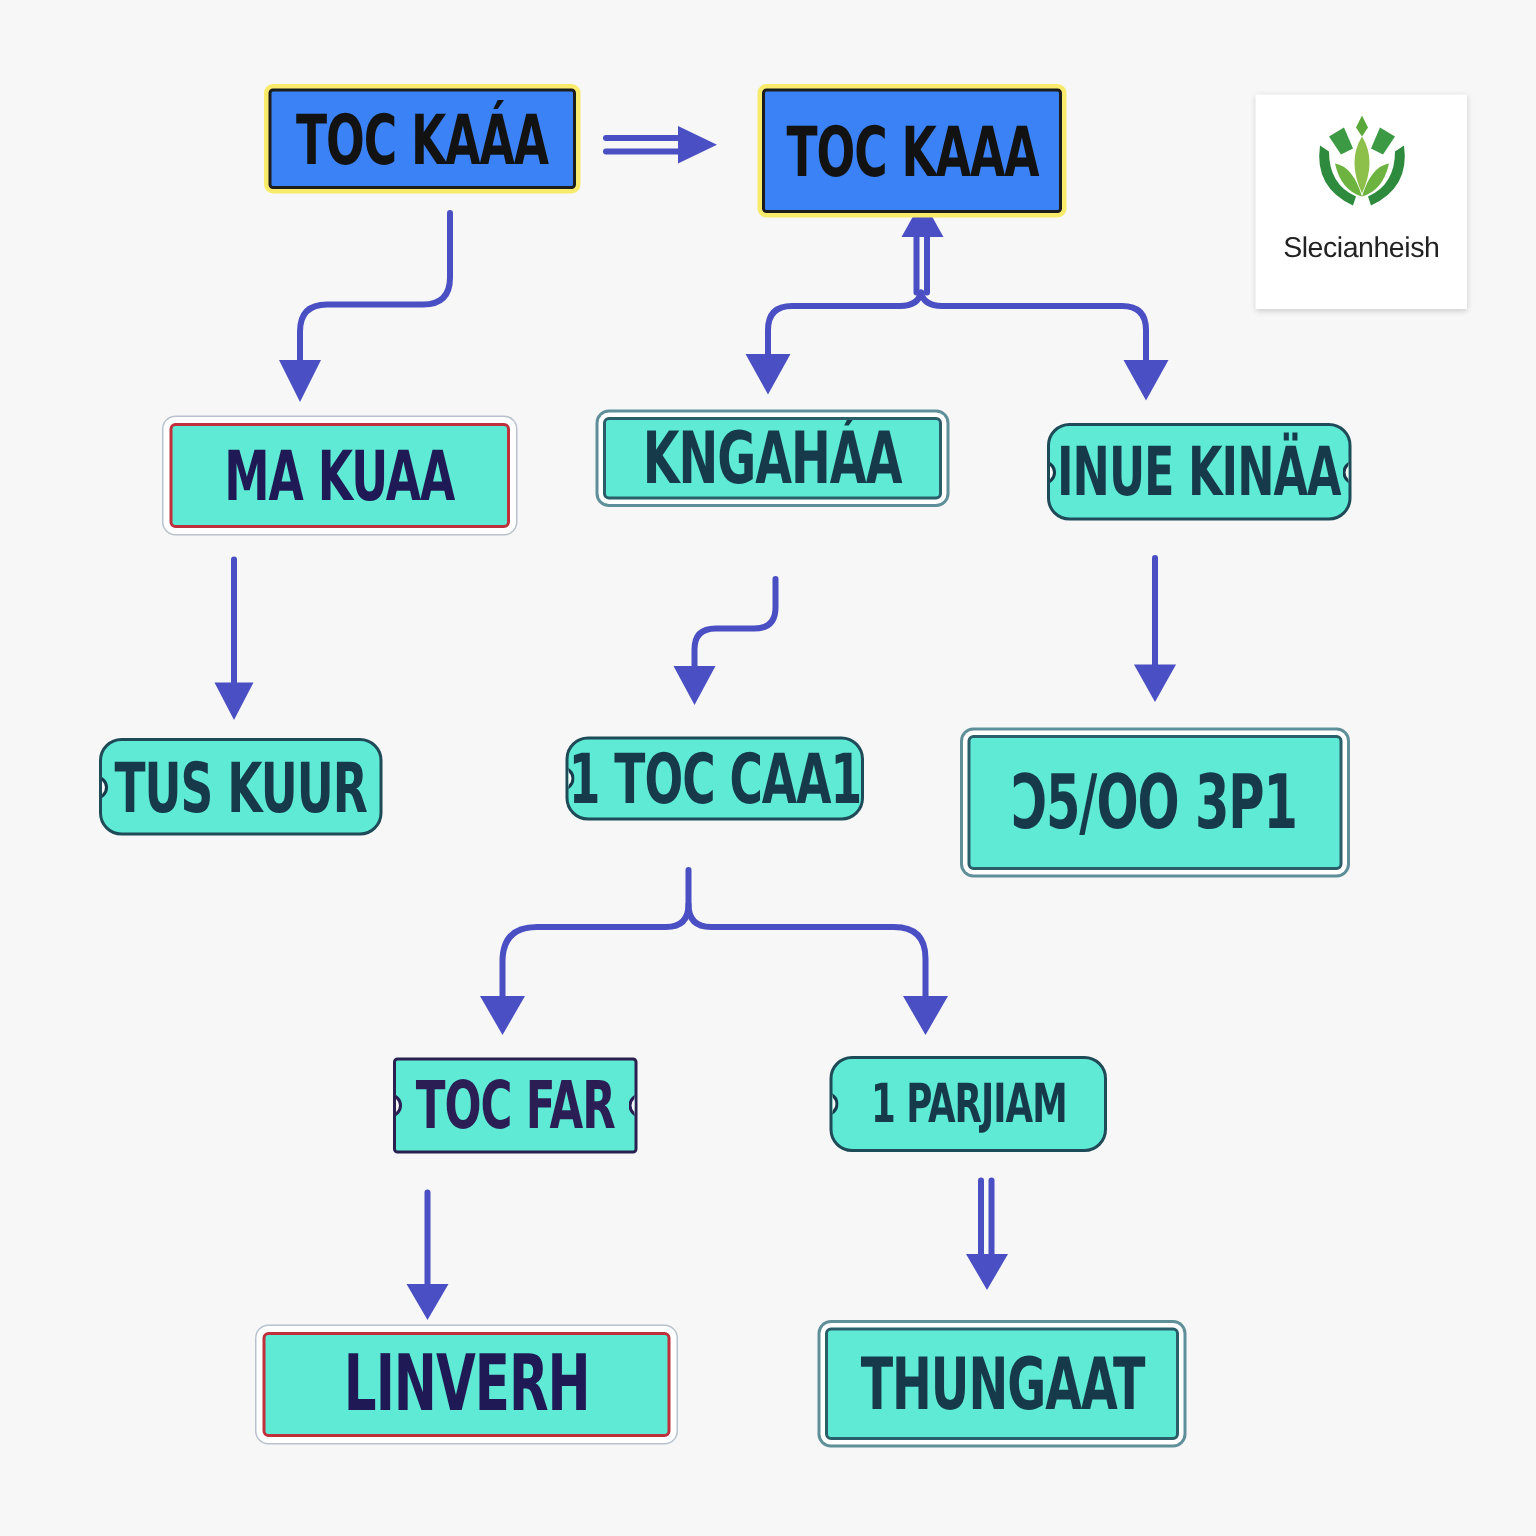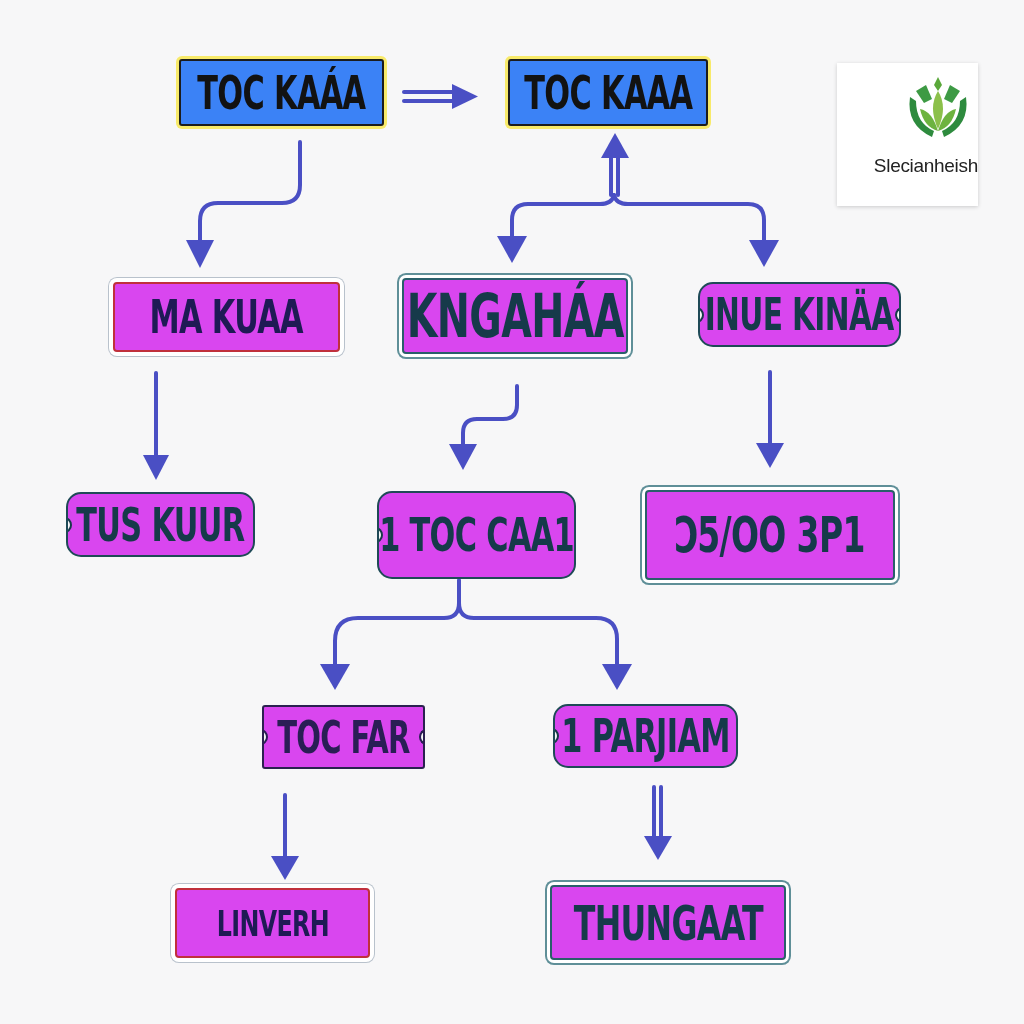"TOC KAAA" div.plate { height: 67px -> 83px }
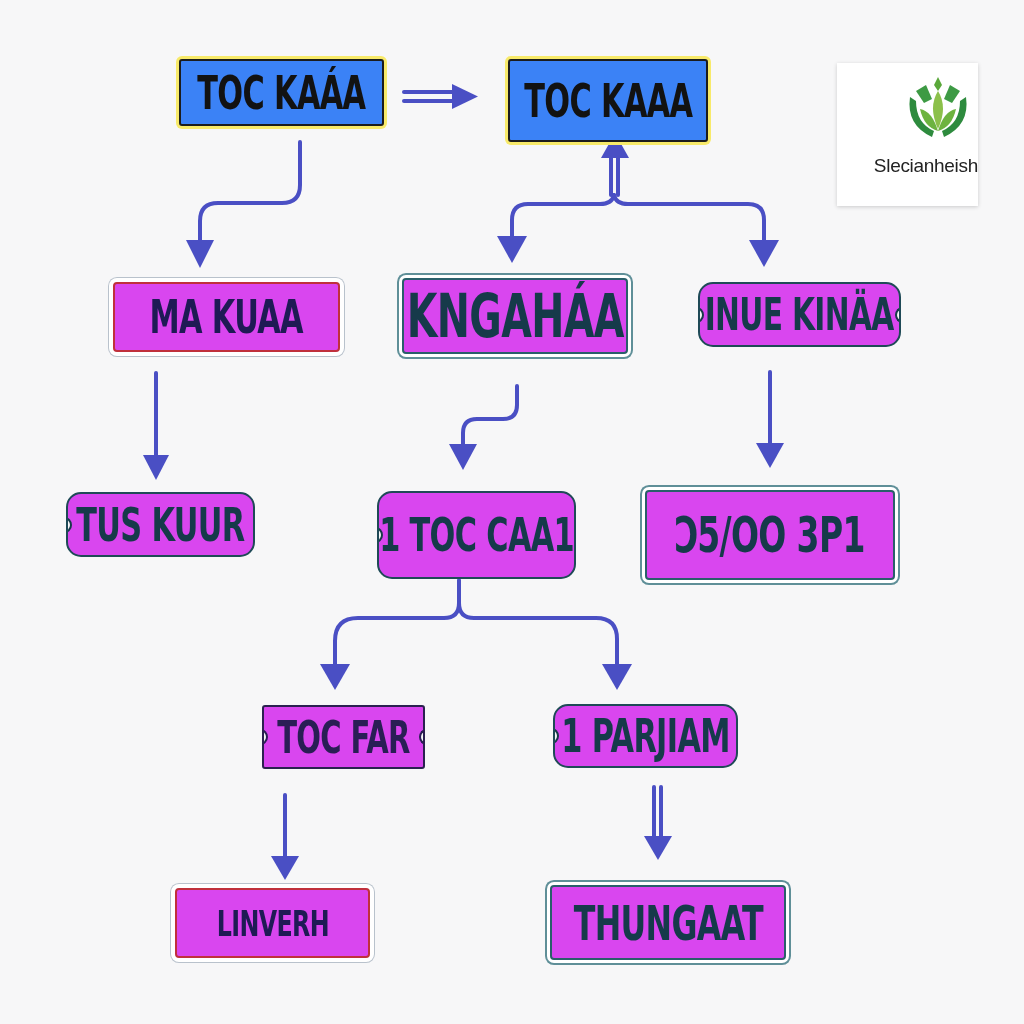"Slecianheish" .logo-card { align-items: flex-end -> center }
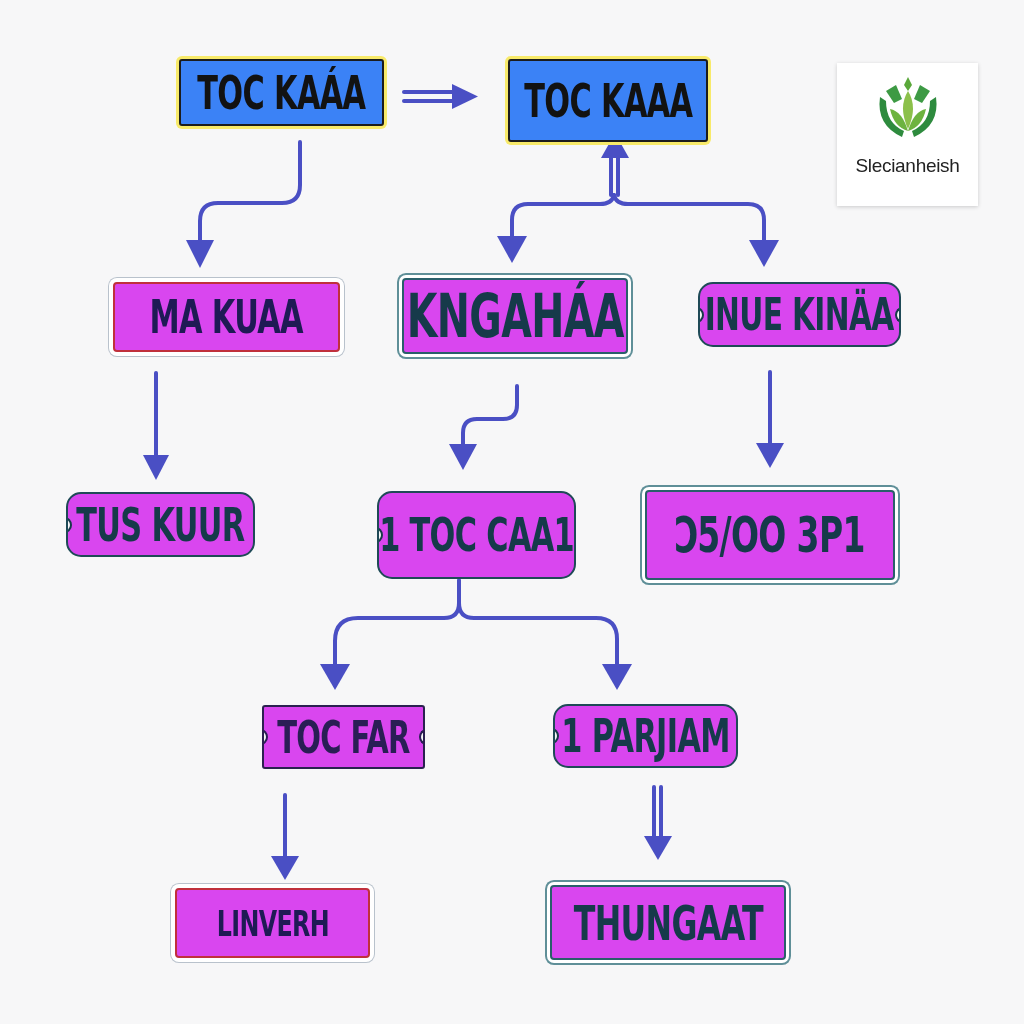"MA KUAA" .plate { background: #d946ef -> #5eead4 }
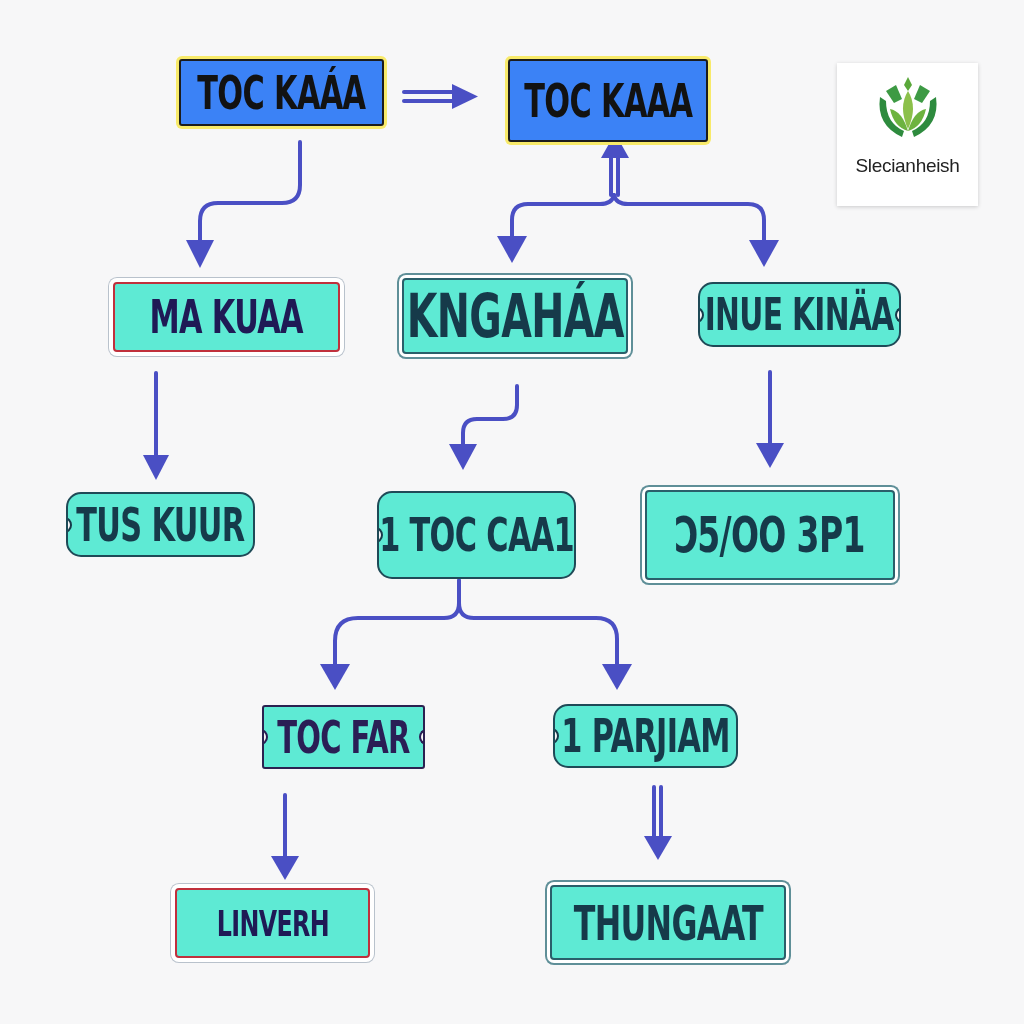"KNGAHÁA" div.plate { font-size: 60px -> 48px; height: 76px -> 55px }
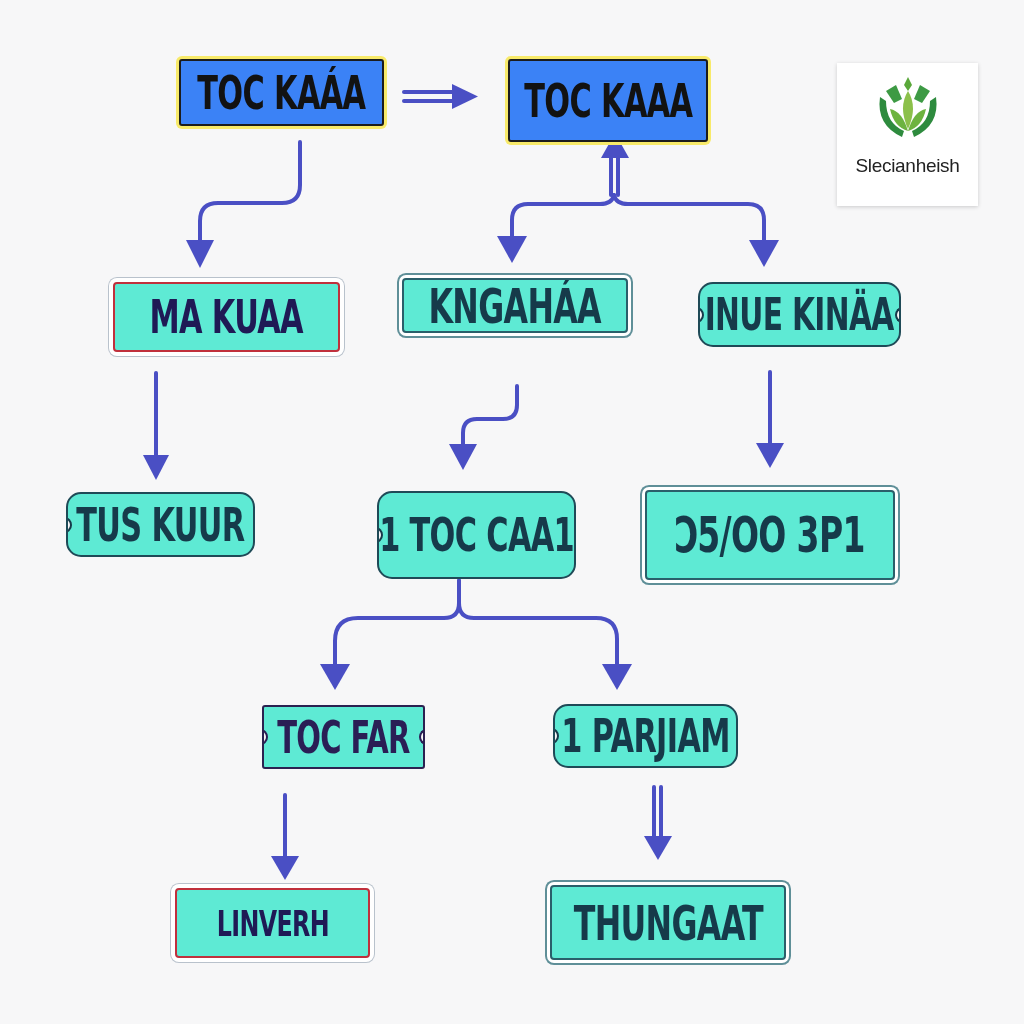"1 TOC CAA1" div.plate { height: 88px -> 56px }
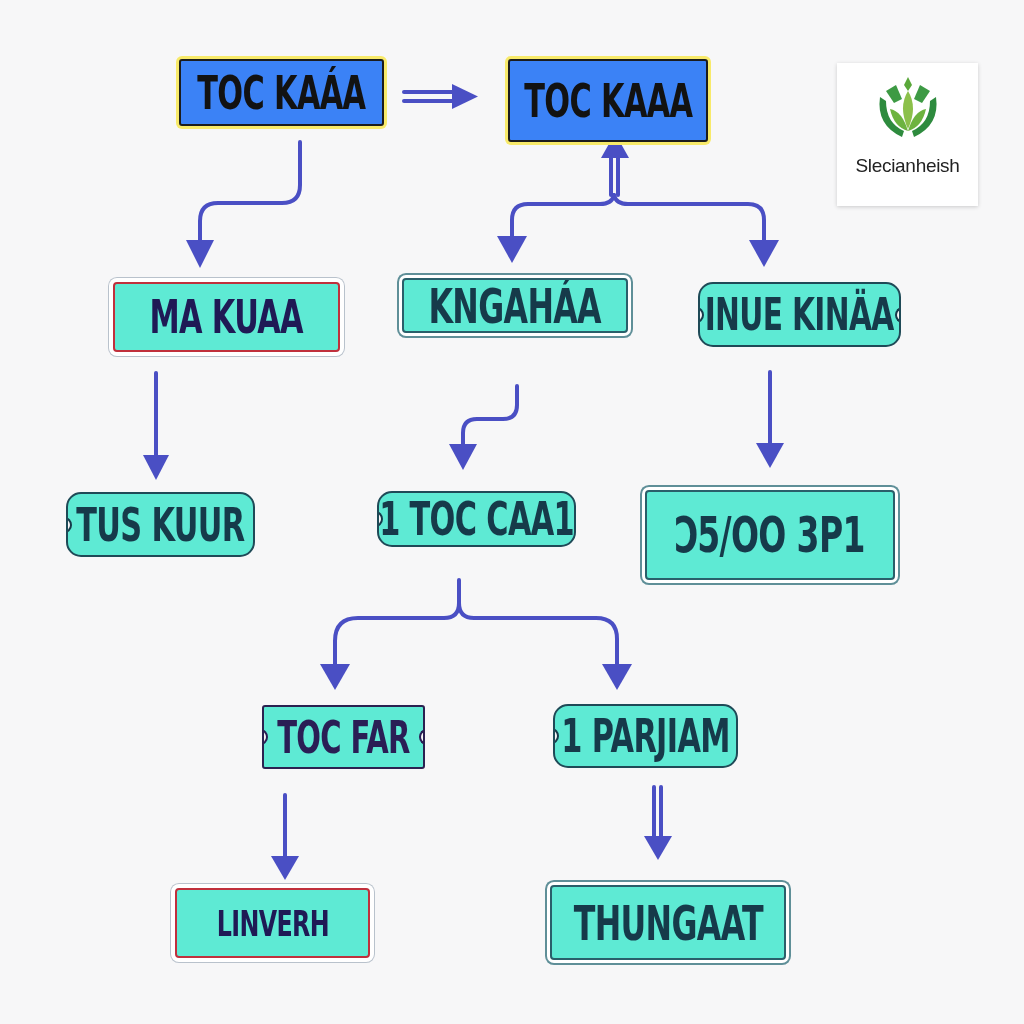"1 PARJIAM" div.plate { font-size: 46px -> 36px }
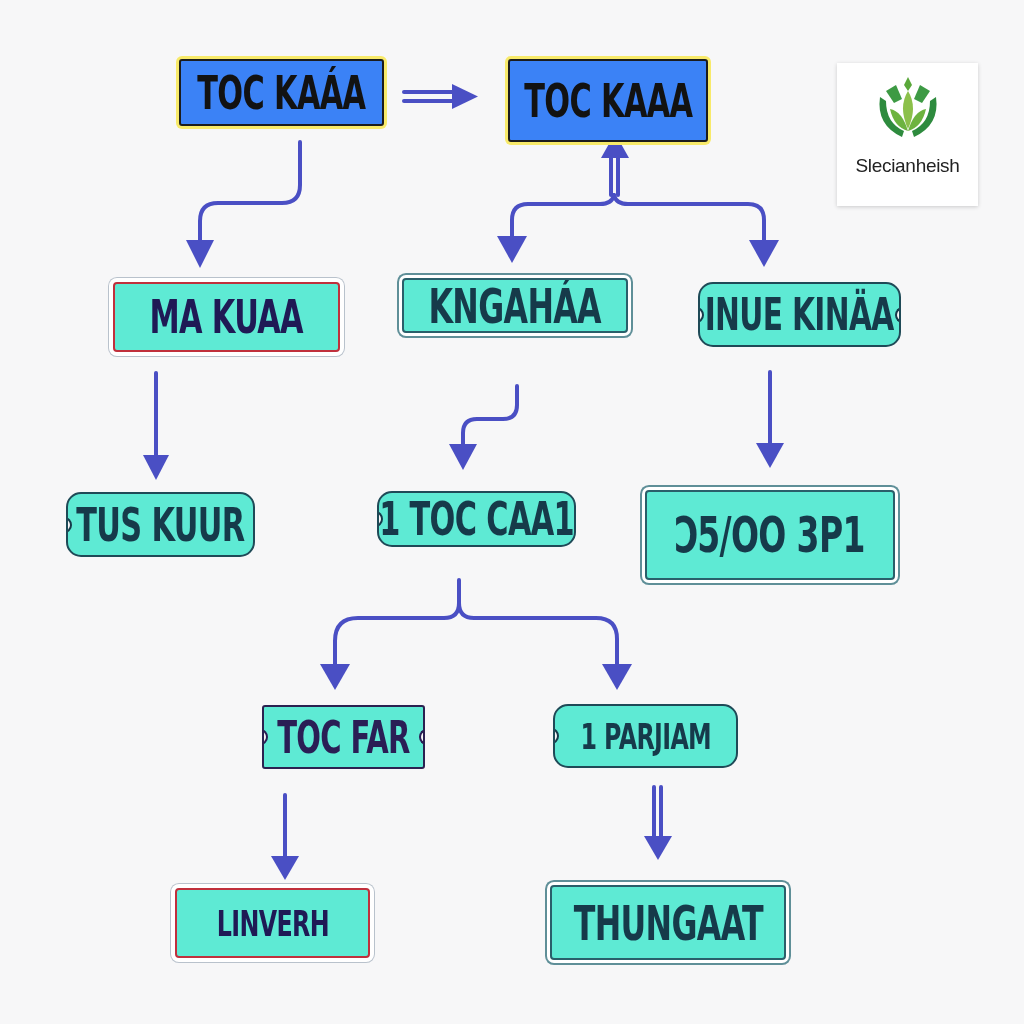"LINVERH" div.plate { font-size: 36px -> 52px; width: 195px -> 272px }
